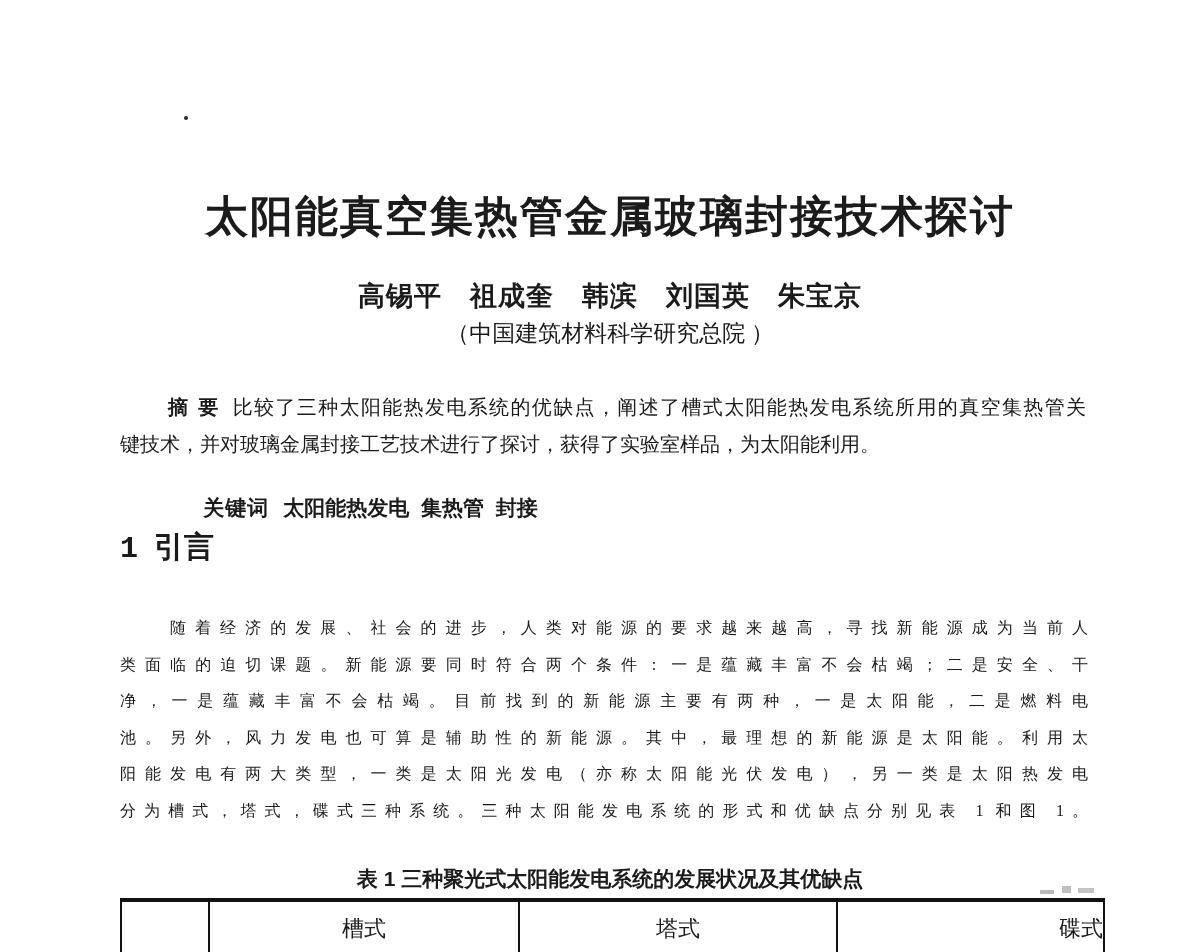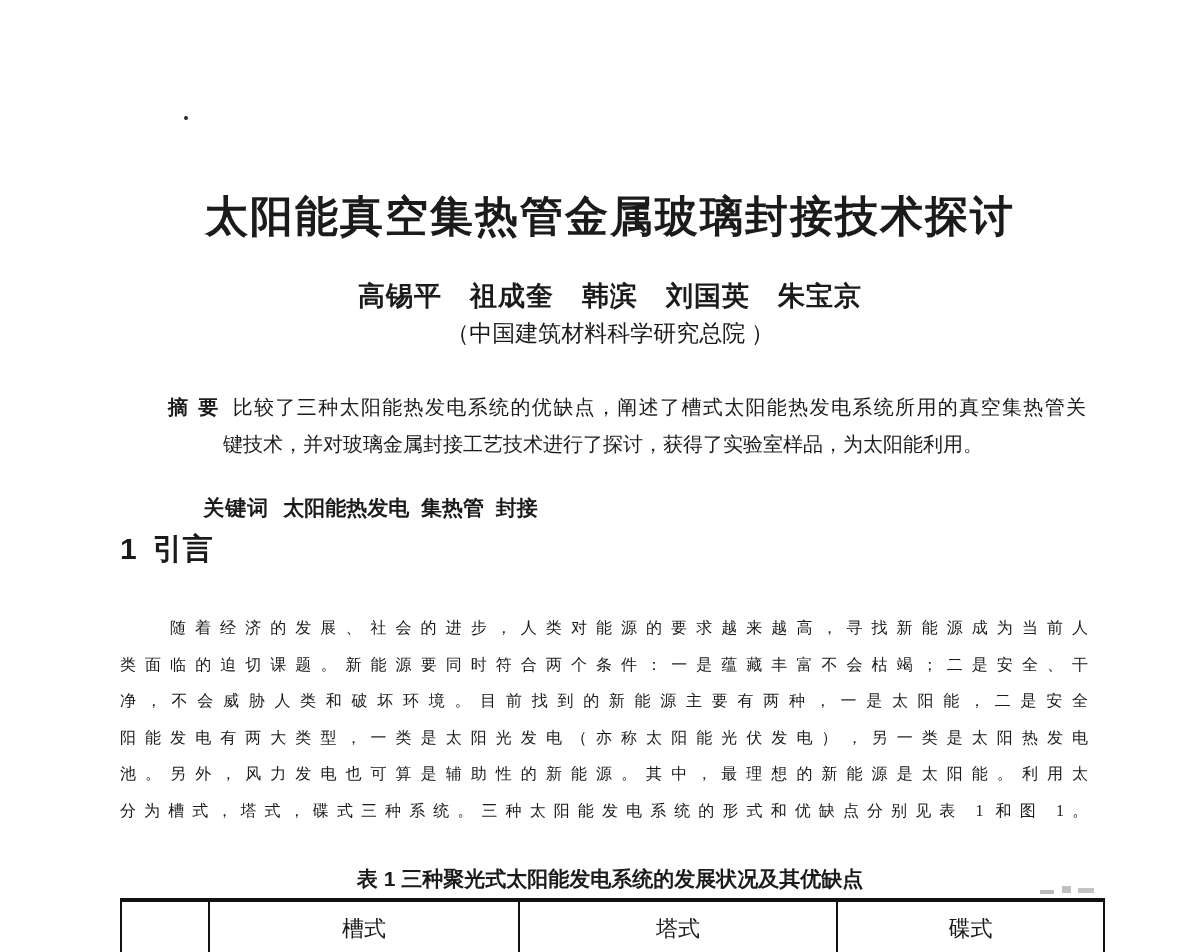"键技术，并对玻璃金属封接工艺技术进行了探讨，获得了实验室样品，为太阳能利用。" .abstract .plain { text-align: center -> left }
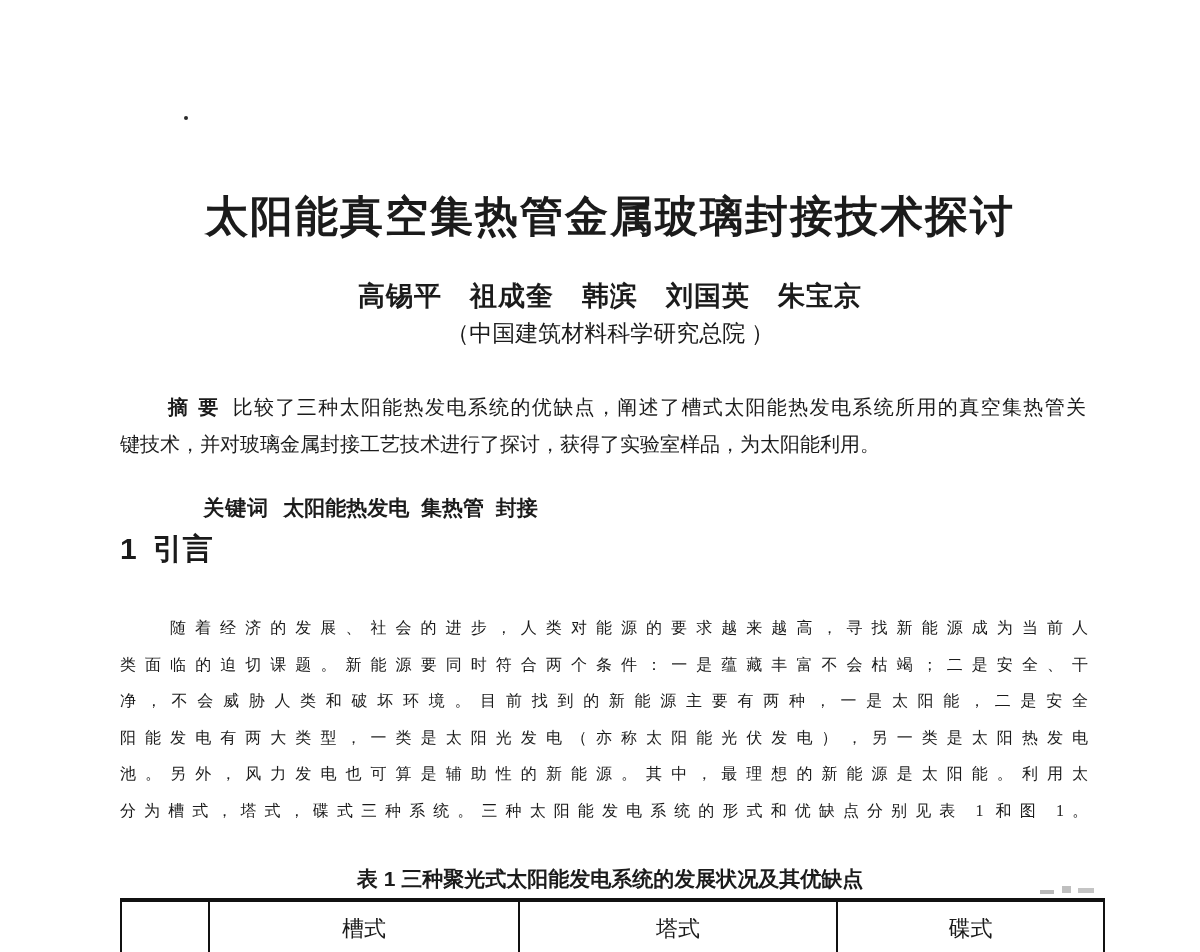"1 引言" .section-heading { font-family: Liberation Sans, sans-serif -> Liberation Mono, monospace }
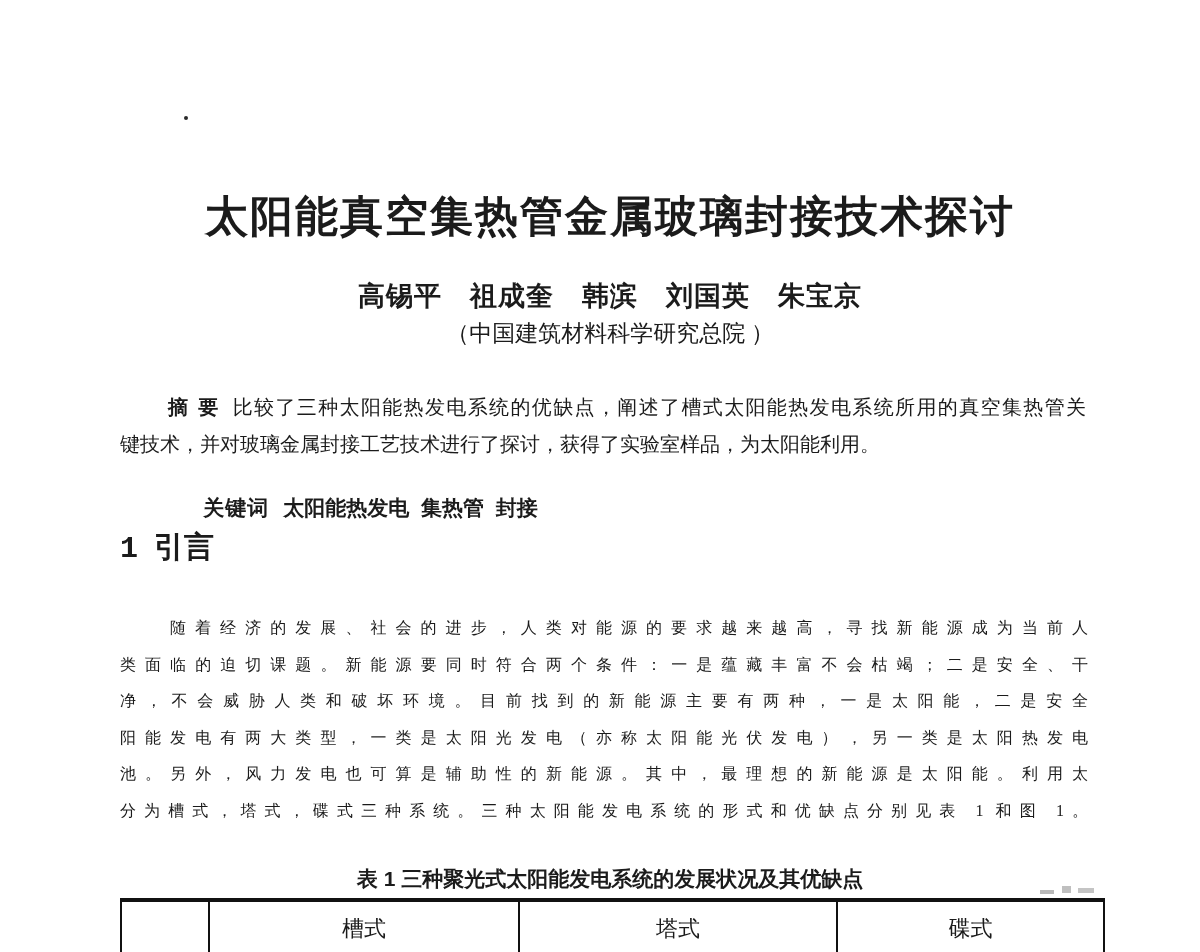"净，不会威胁人类和破坏环境。目前找到的新能源主要有两种，一是太阳能，二是安全" div.bline { text: 不会威胁人类和破坏环境。目前找到的新能源主要有两种，一是太阳能，二是安全 -> 一是蕴藏丰富不会枯竭。目前找到的新能源主要有两种，一是太阳能，二是燃料电 }
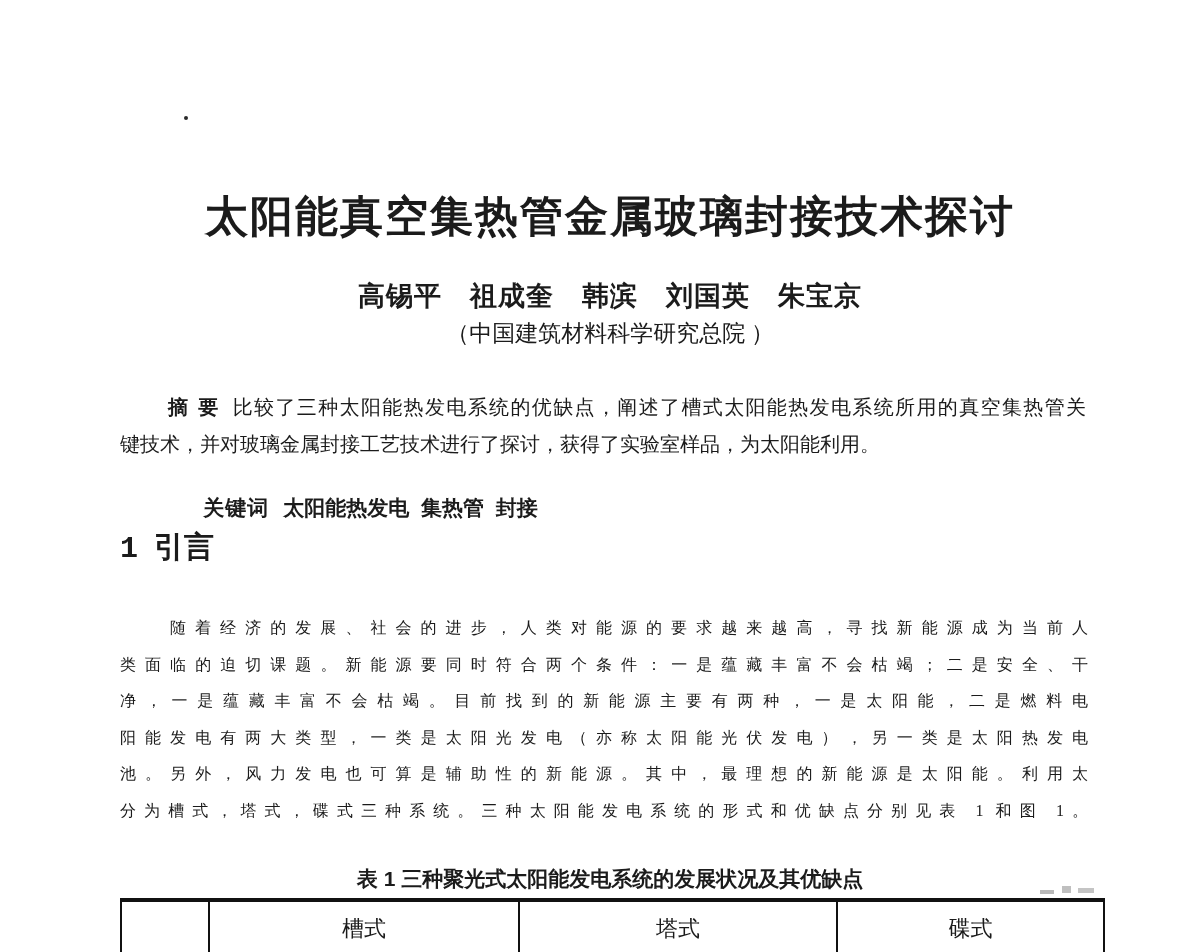"阳能发电有两大类型，一类是太阳光发电（亦称太阳能光伏发电），另一类是太阳热发电" div.bline { order: before "池。另外，风力发电也可算是辅助性的新能源。其中，最理想的新能源是太阳能。利用太" -> after "池。另外，风力发电也可算是辅助性的新能源。其中，最理想的新能源是太阳能。利用太" }
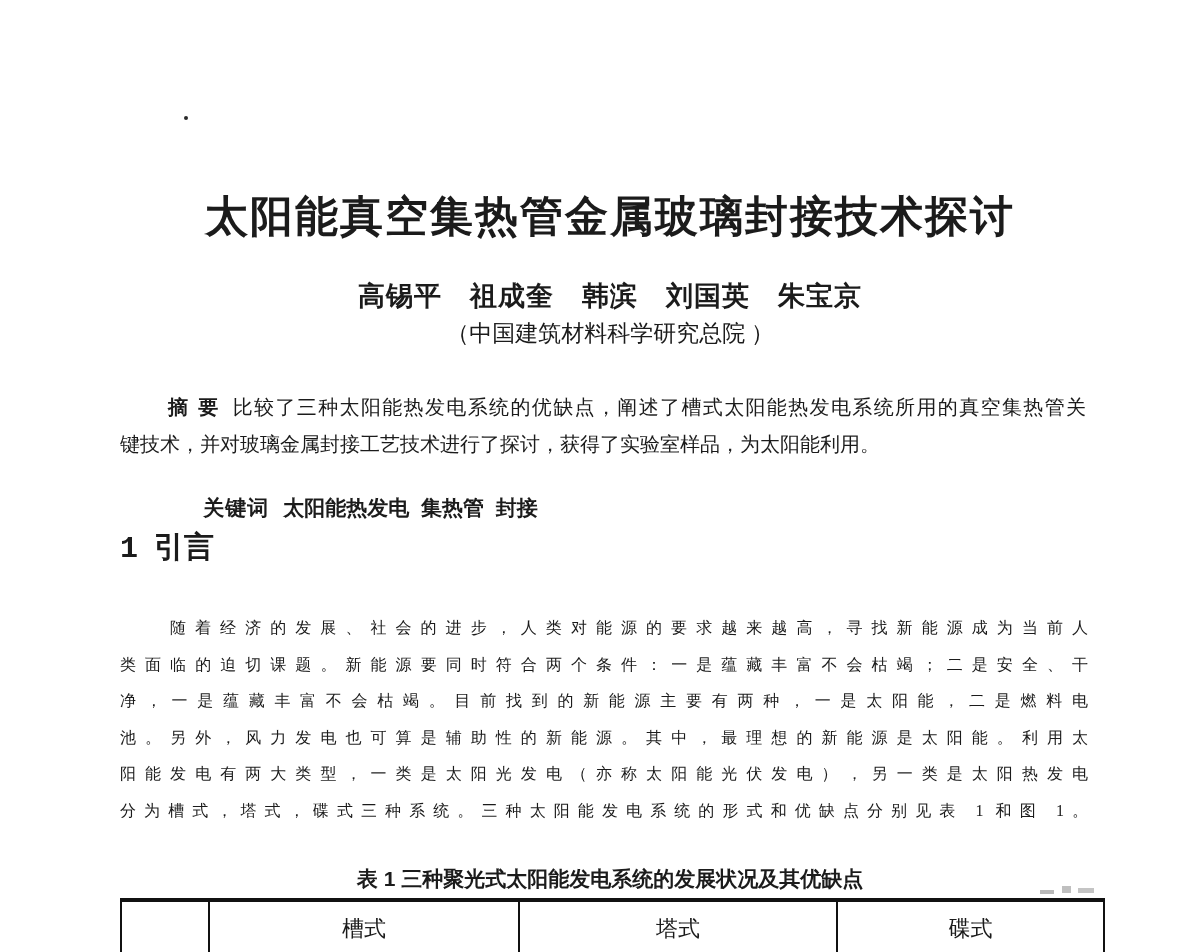"碟式" .t-head.h3 { text-align: none -> right }
